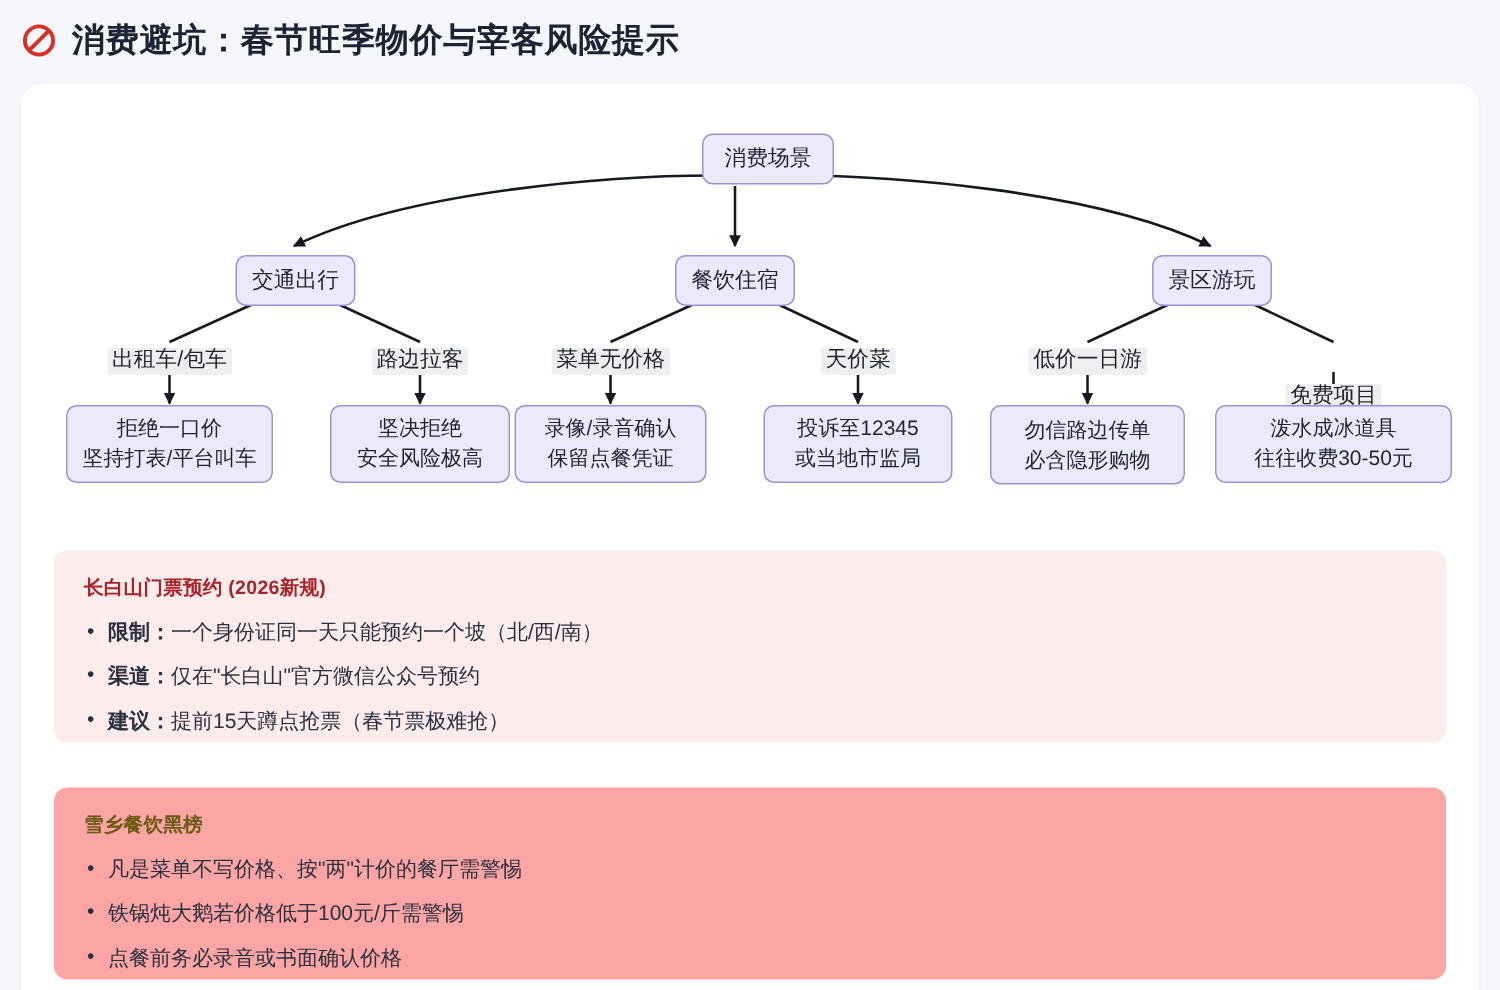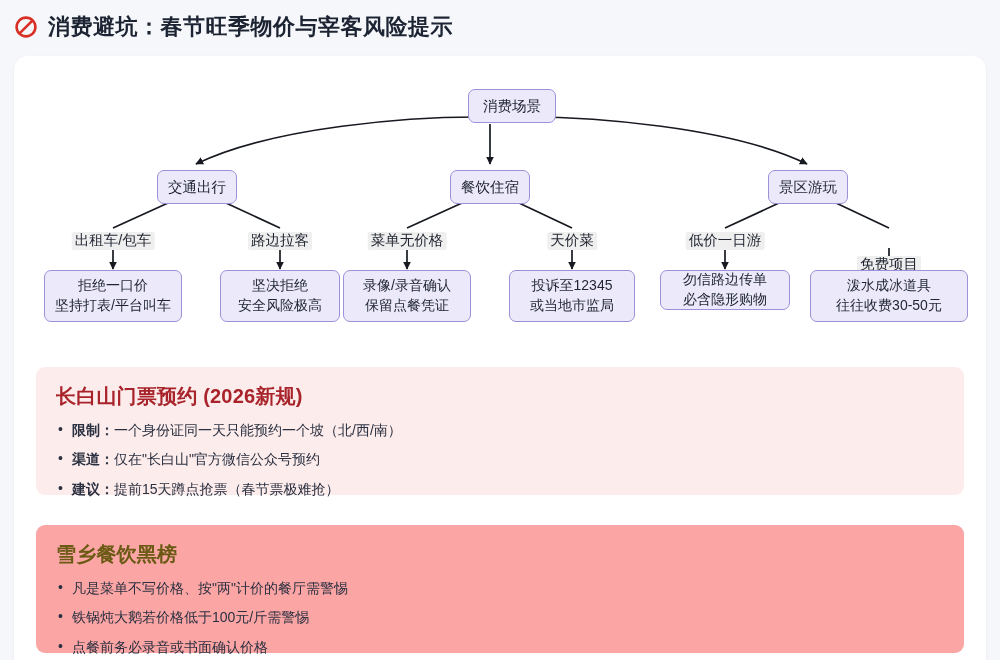"勿信路边传单" div.node { height: 40px -> 53px }
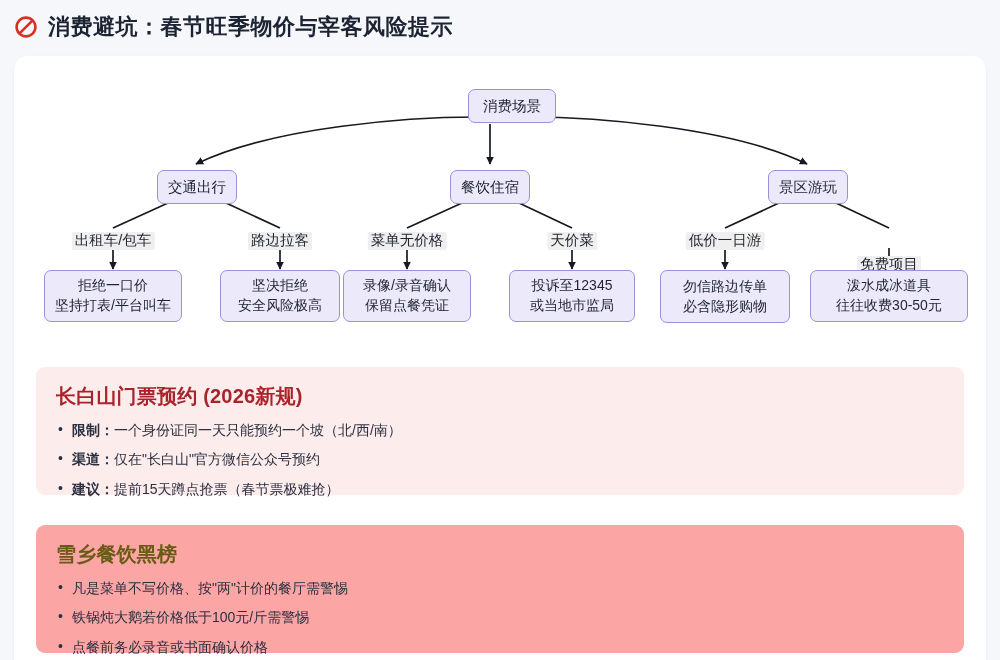"长白山门票预约 (2026新规)" .panel-title { font-size: 20px -> 13px }
